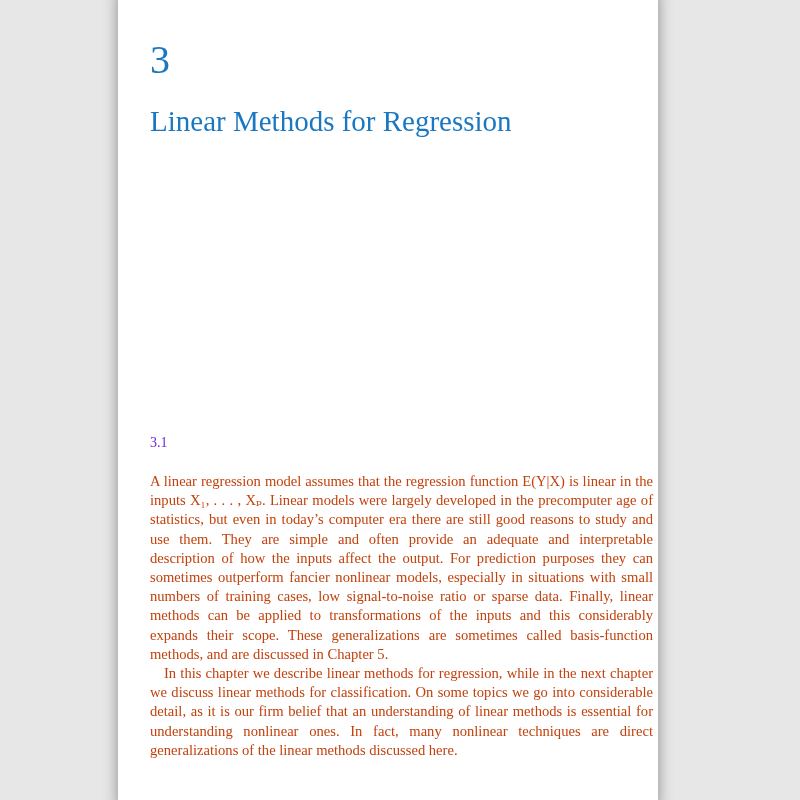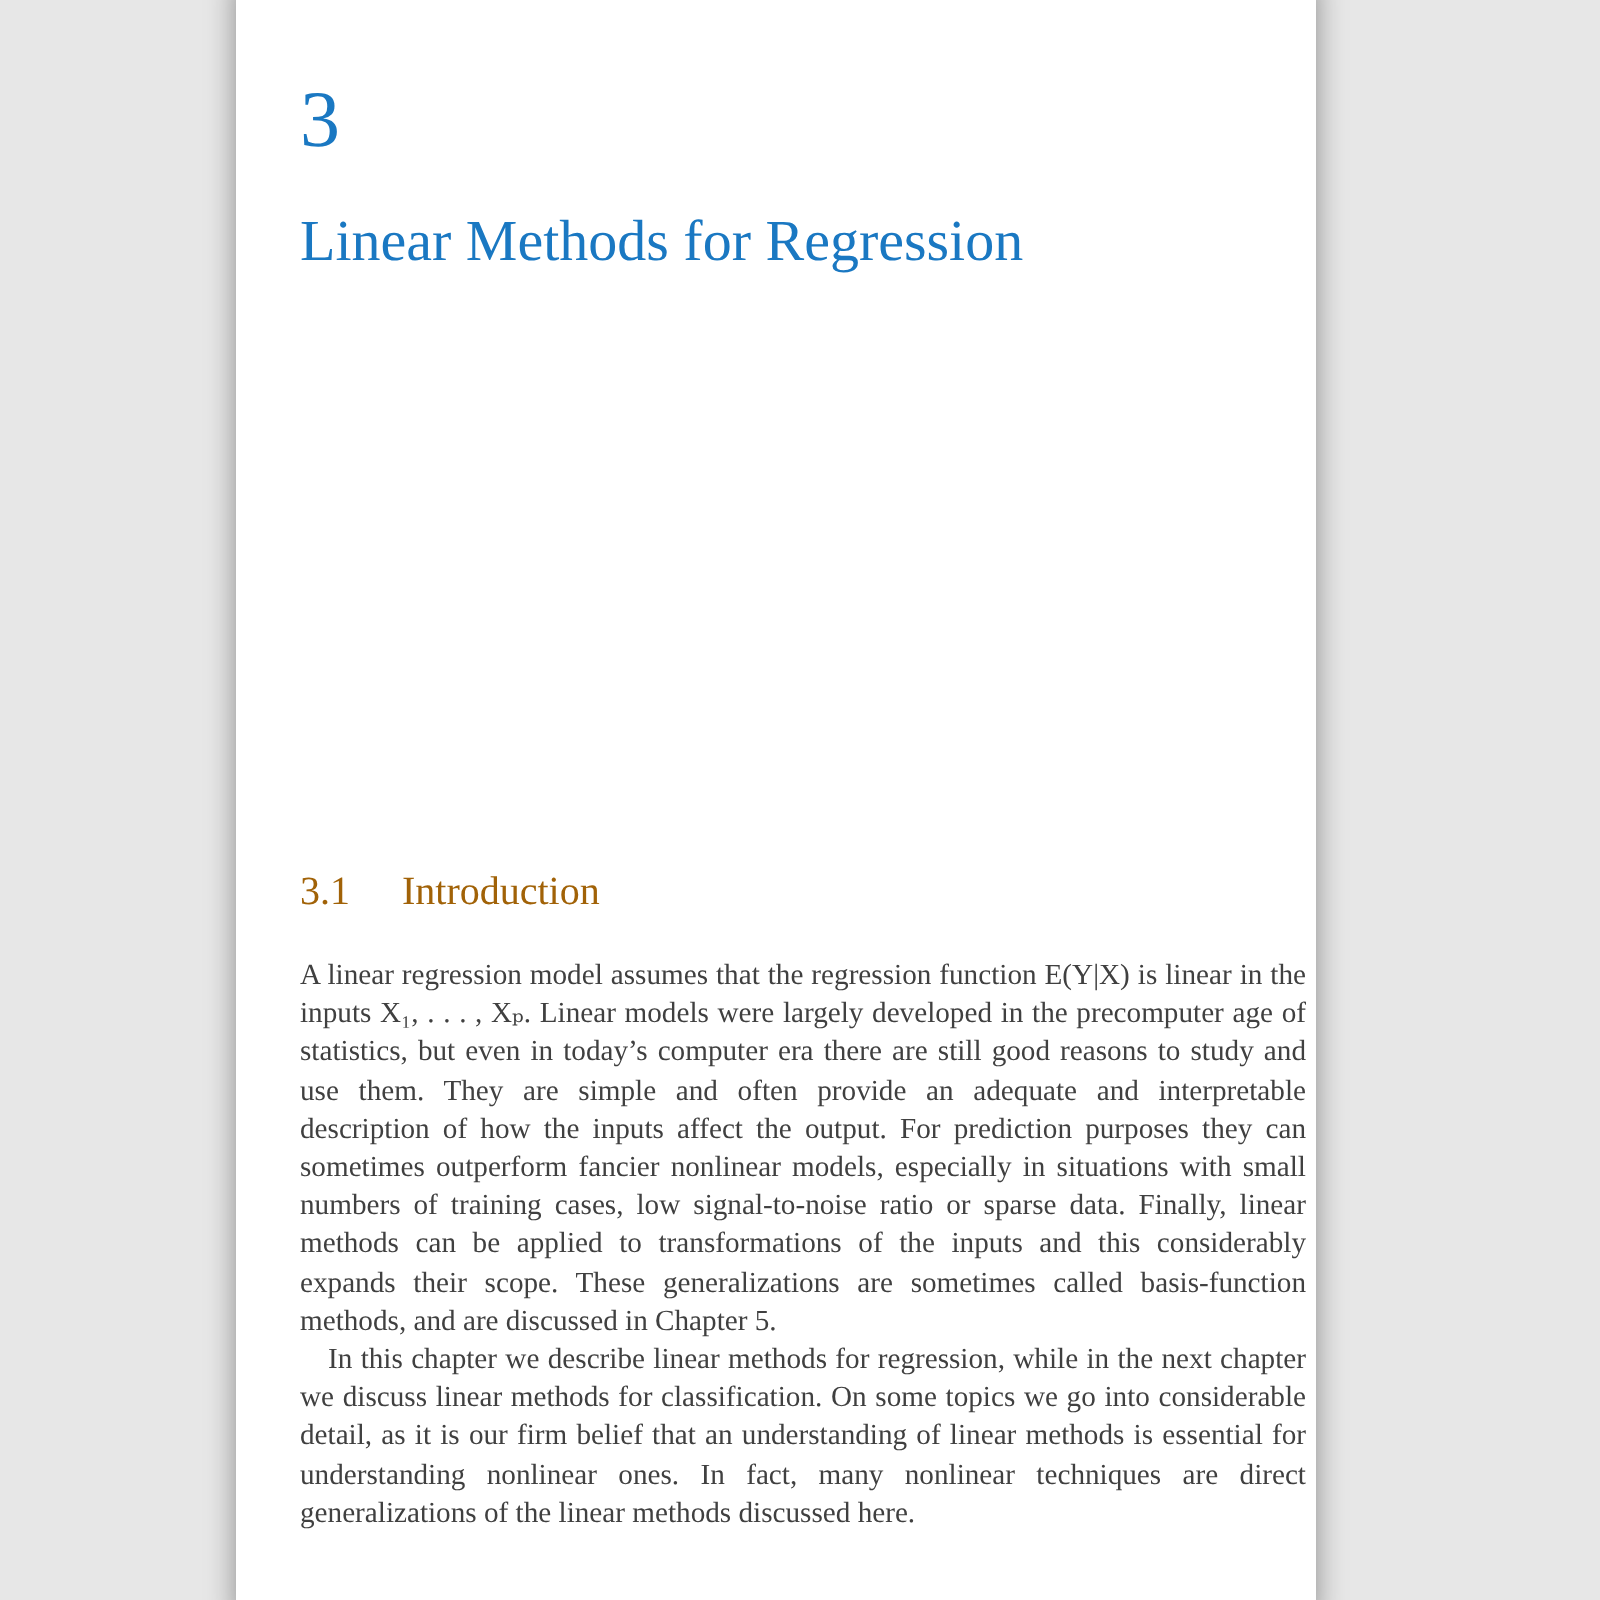"3.1" .section-heading { color: #a16207 -> #6d28d9; font-size: 20px -> 14px }
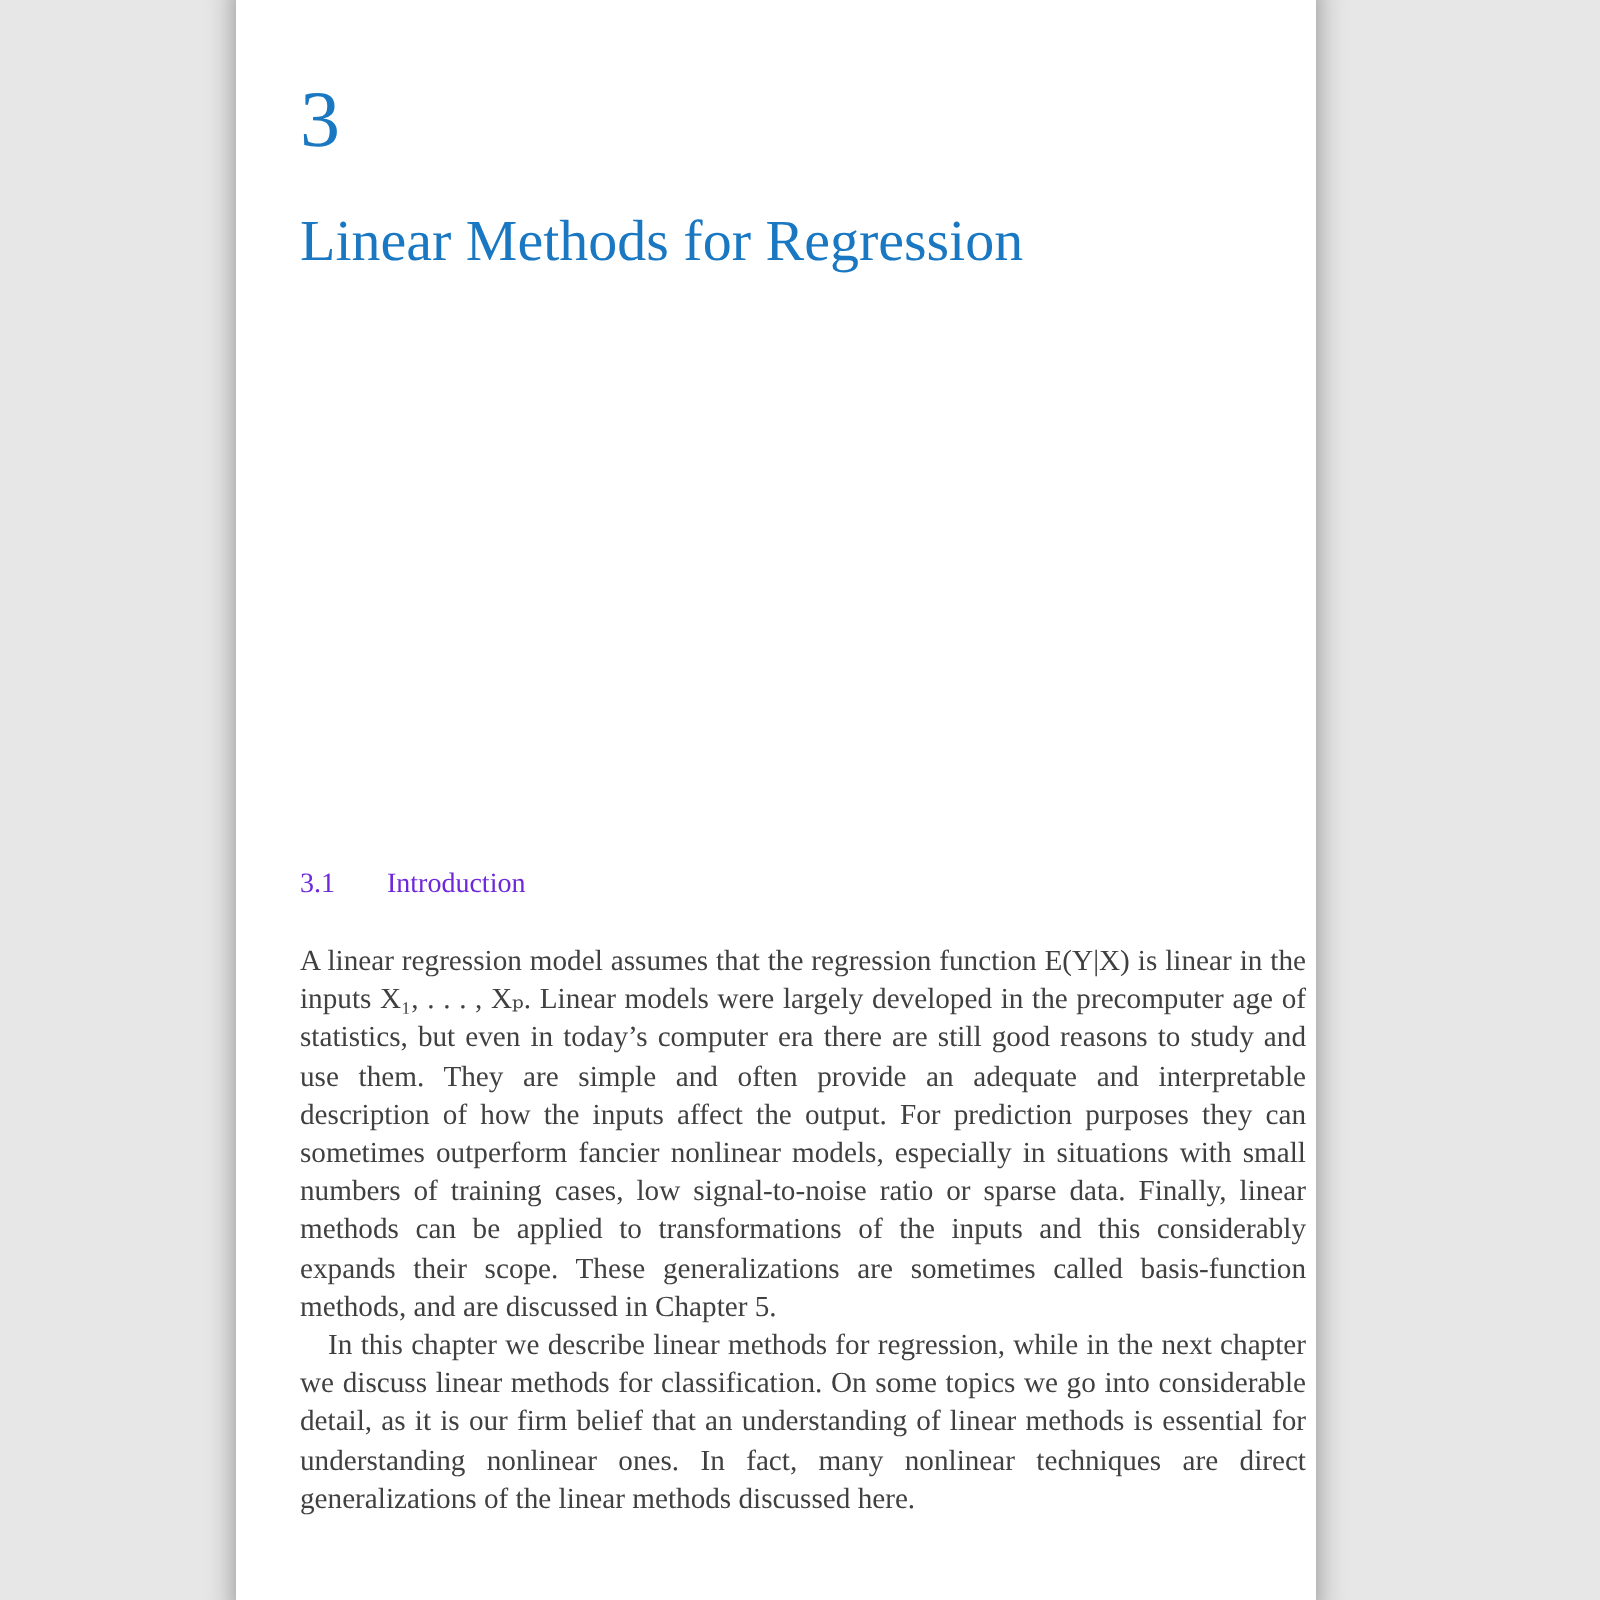"Introduction" span { html: <span>Introduction</span> -> none }
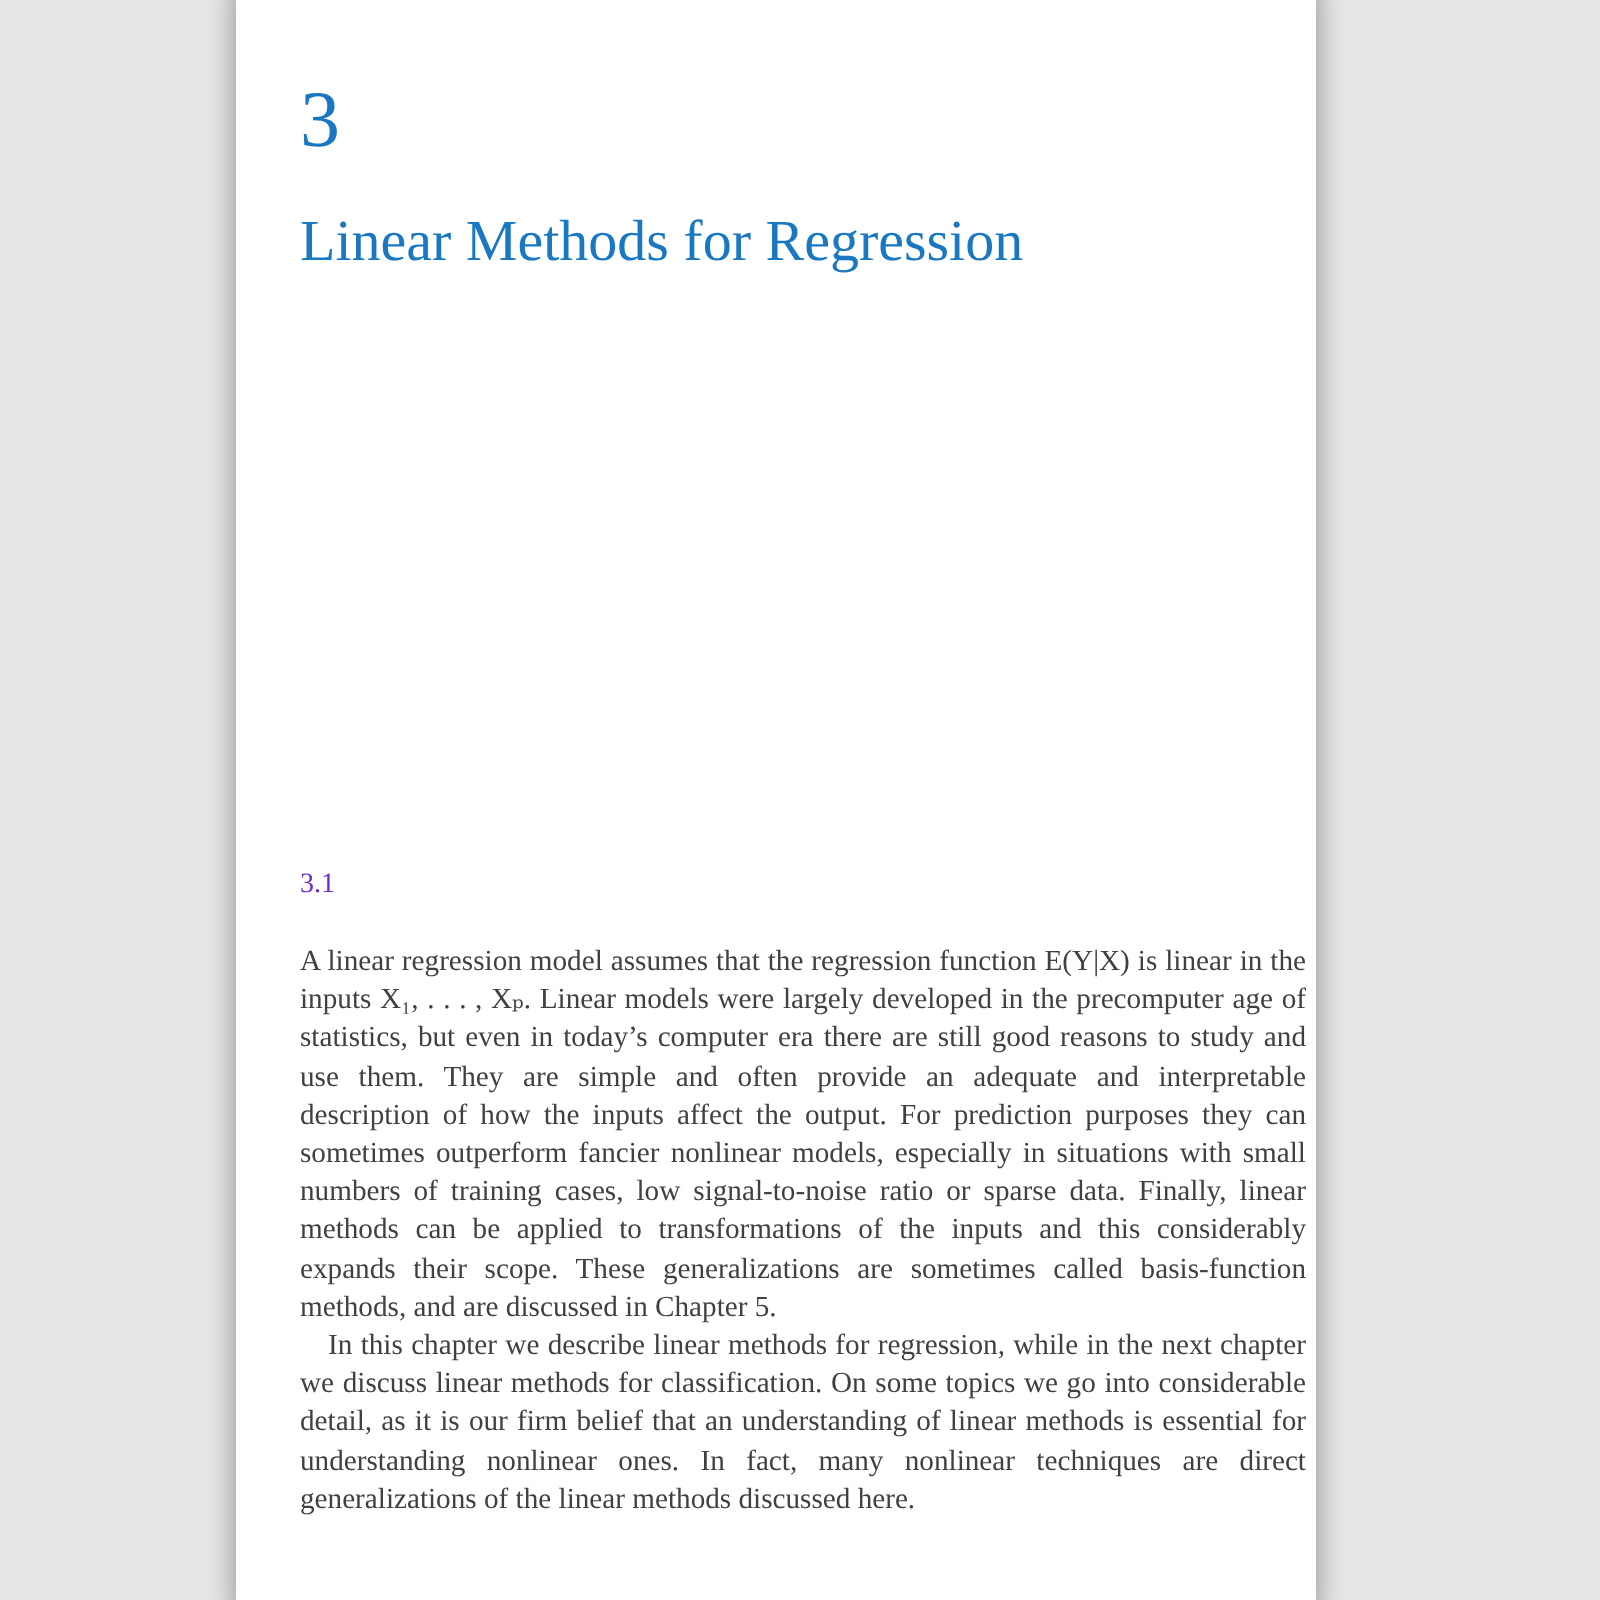"A linear regression model assumes" .body-text { color: #404040 -> #c2410c }
